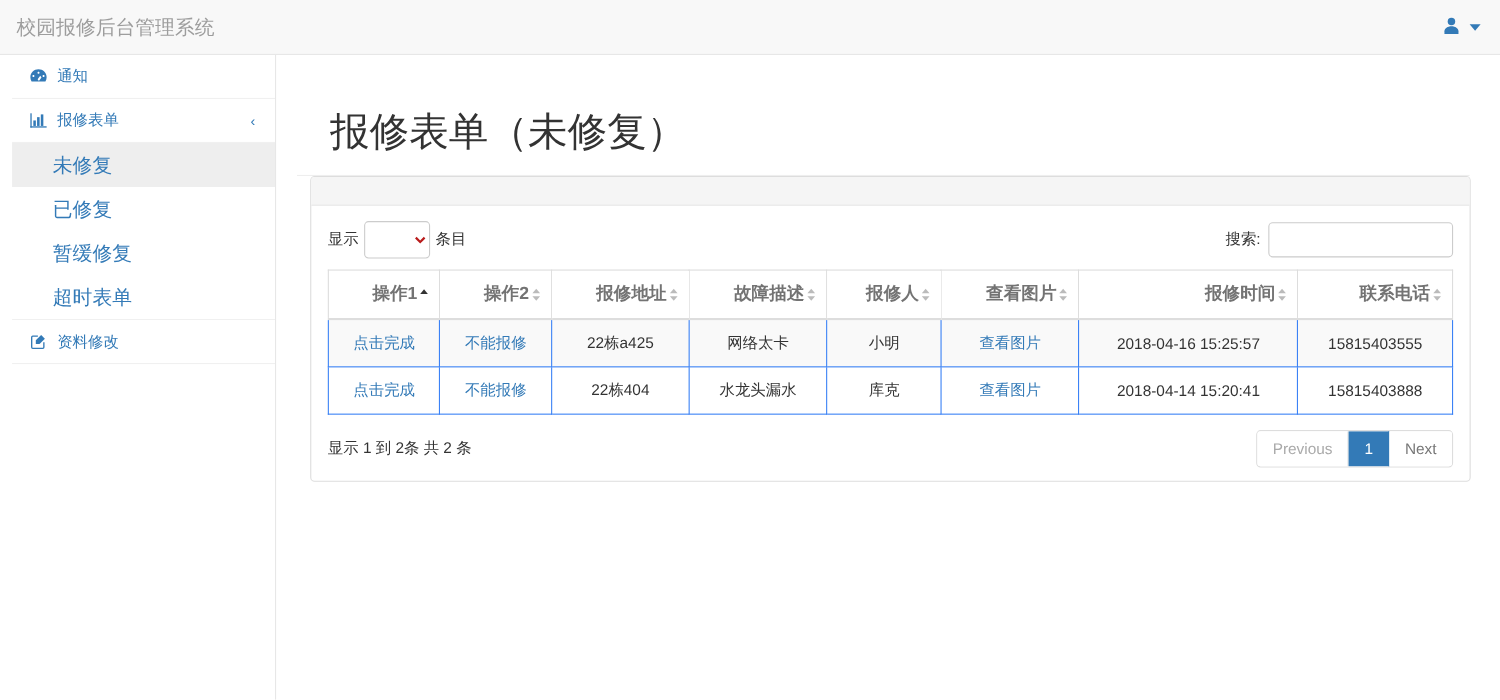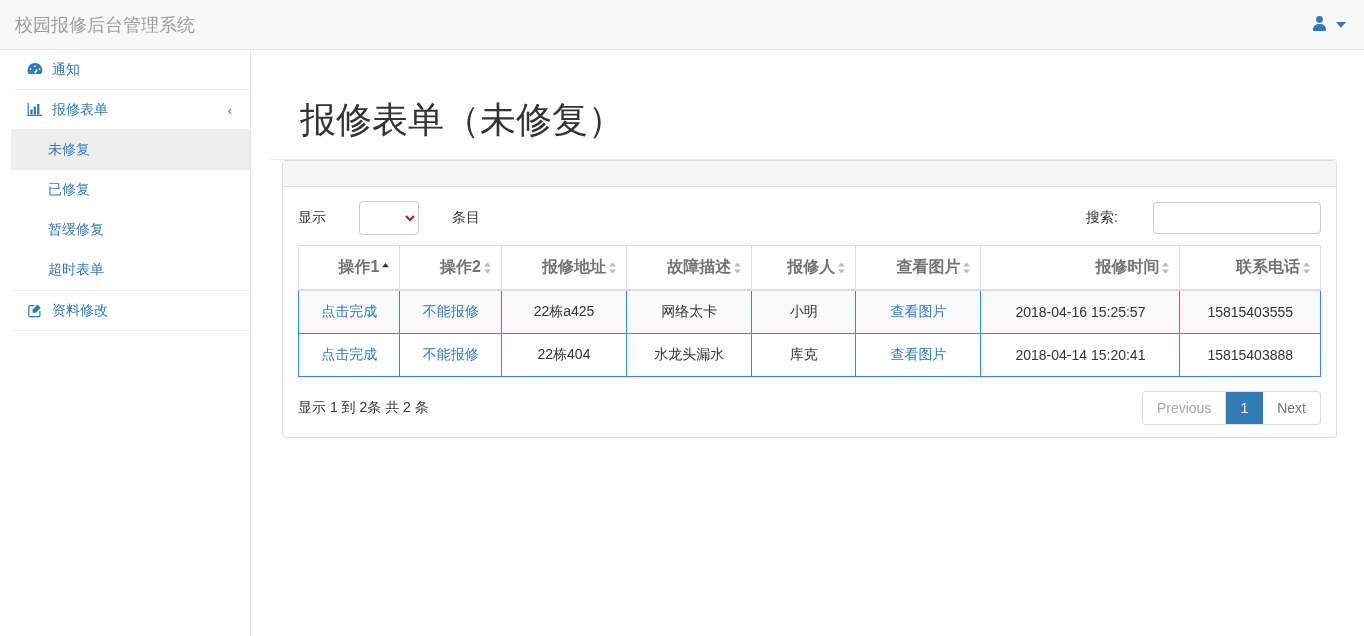"未修复" .sub-item { font-size: 14px -> 18px }
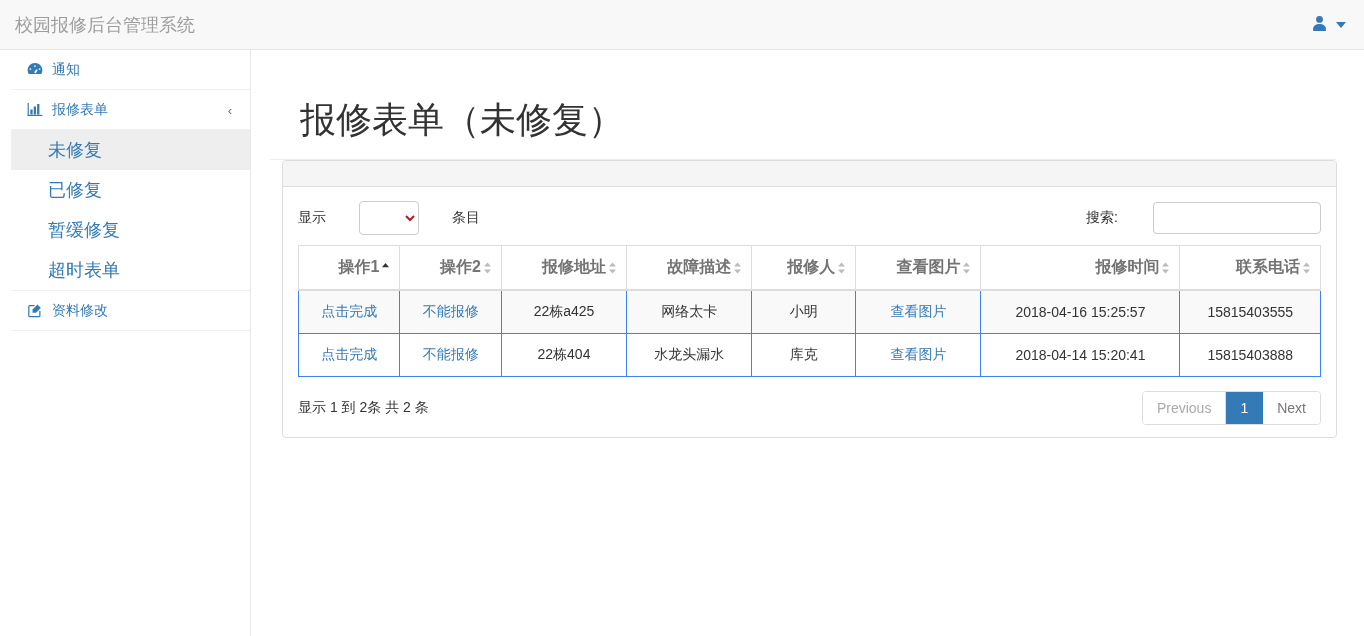"显示" .length-ctl, .filter-ctl { gap: 28px -> none }
